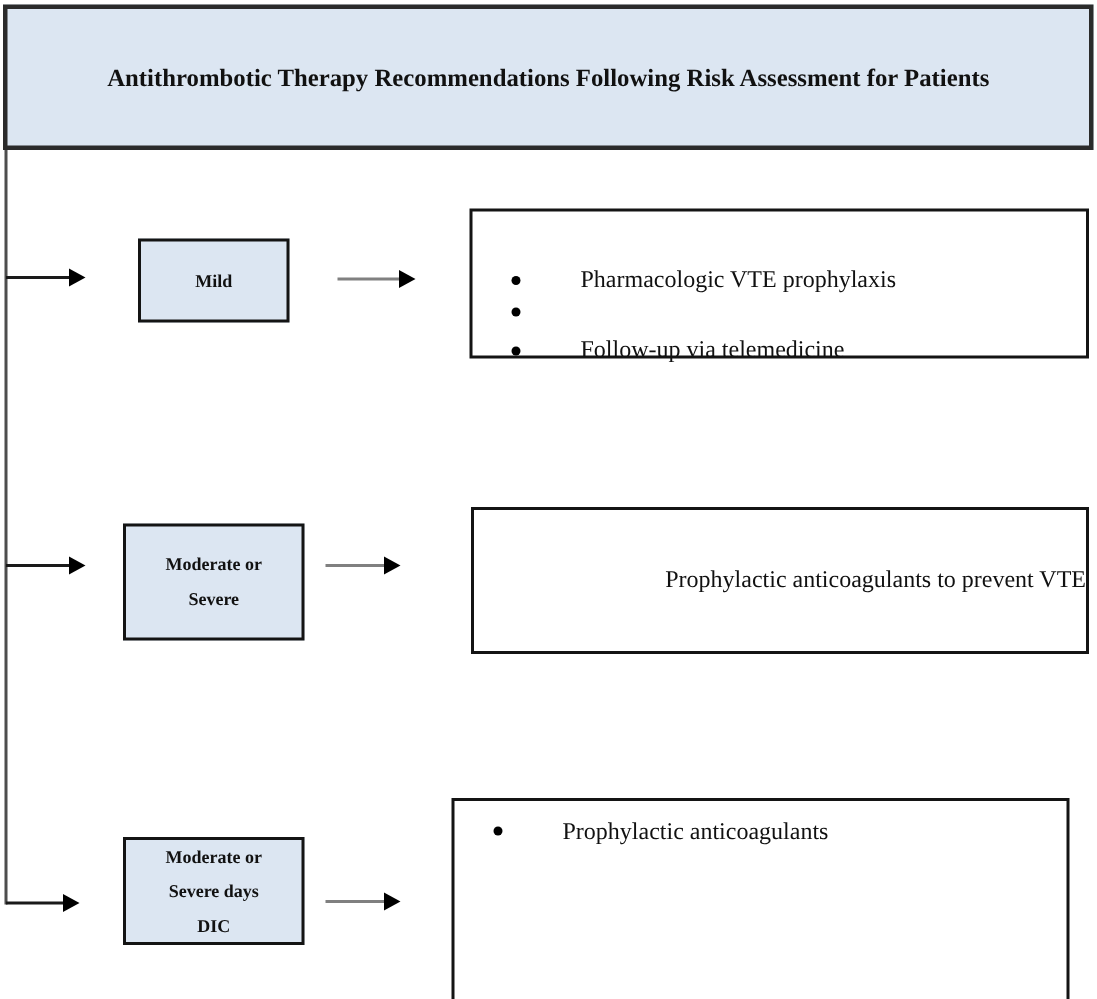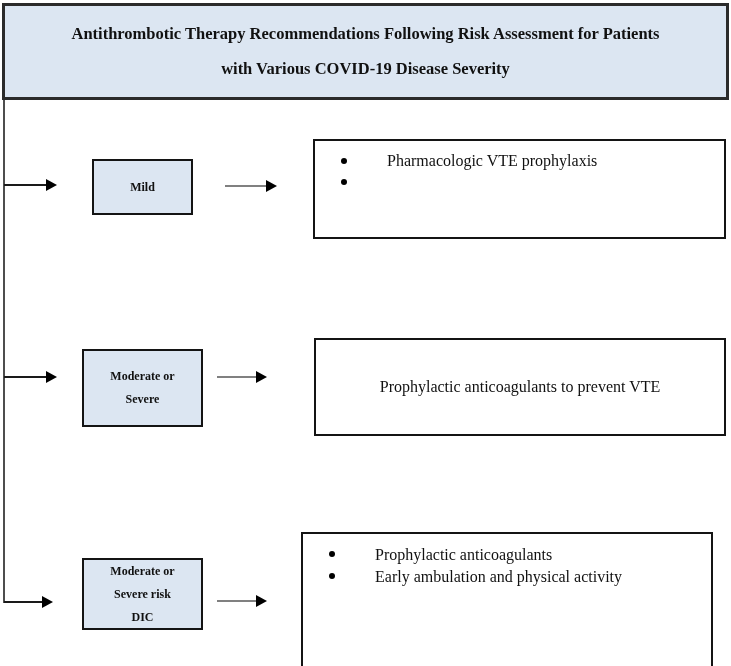"with Various COVID-19 Disease Severity" div { html: <div>with Various COVID-19 Disease Severity</div> -> none }
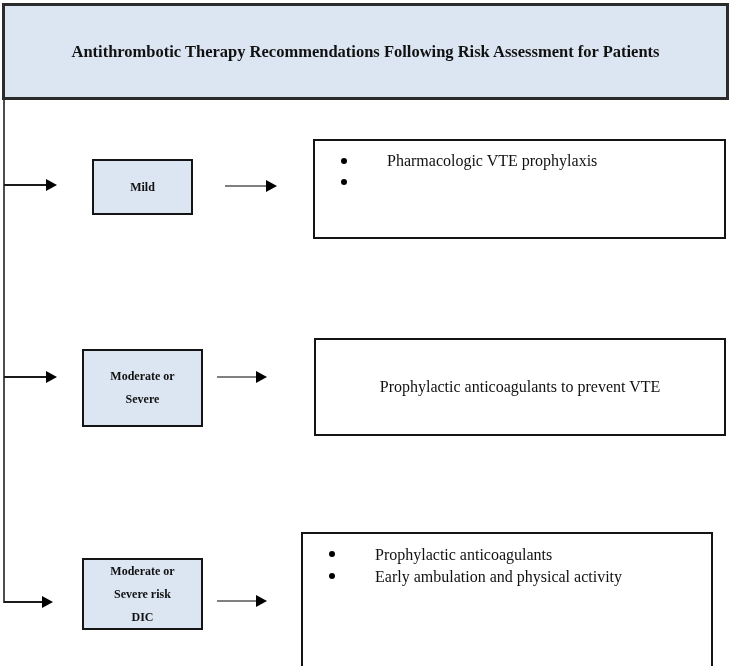"Pharmacologic VTE prophylaxis" #rec-1 .line { margin-top: none -> 26px }
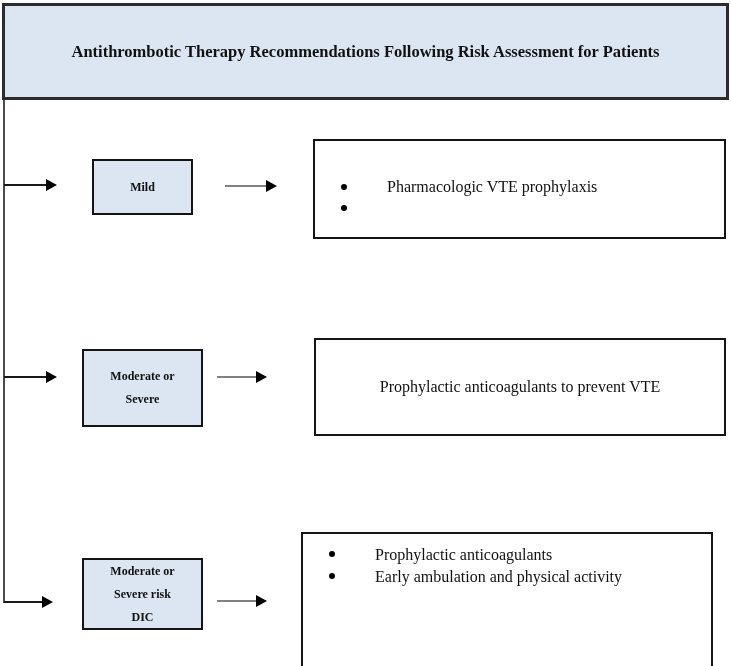"Follow-up via telemedicine" div.bullet-item { html: none -> <div> <div>Follow-up via telemedicine</div> </div> }
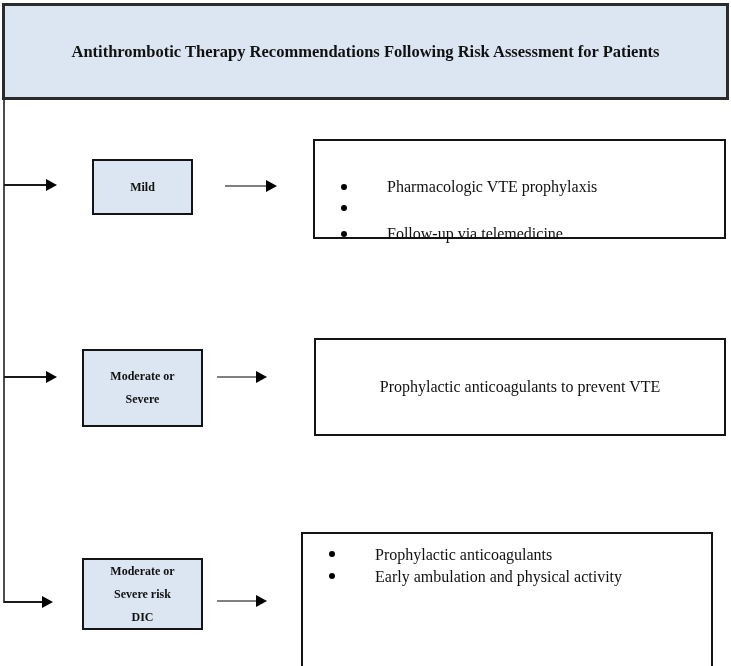"Prophylactic anticoagulants to prevent" #rec-2 { justify-content: center -> flex-end }
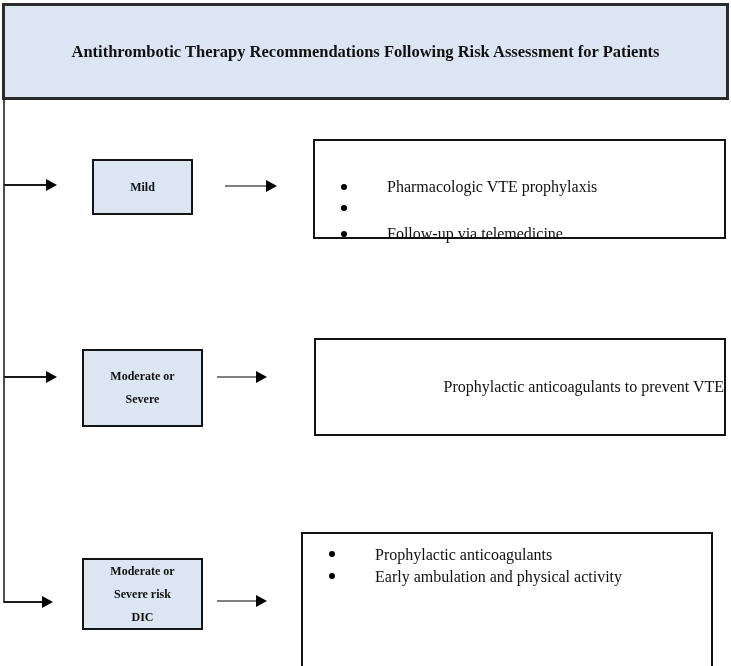"Early ambulation and physical activity" div.bullet-item { html: <div> <div>Early ambulation and physical activity</div> </div> -> none }
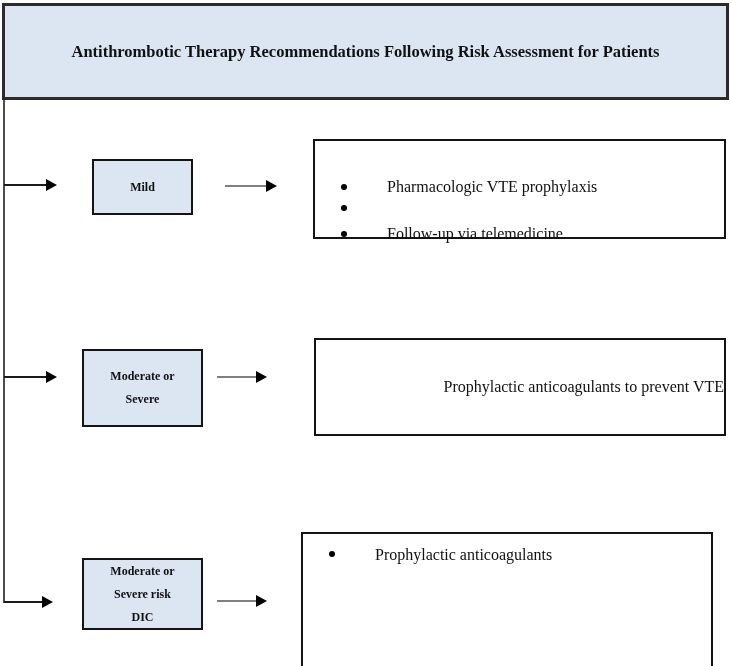"Severe risk" div.sev-line { text: risk -> days }
